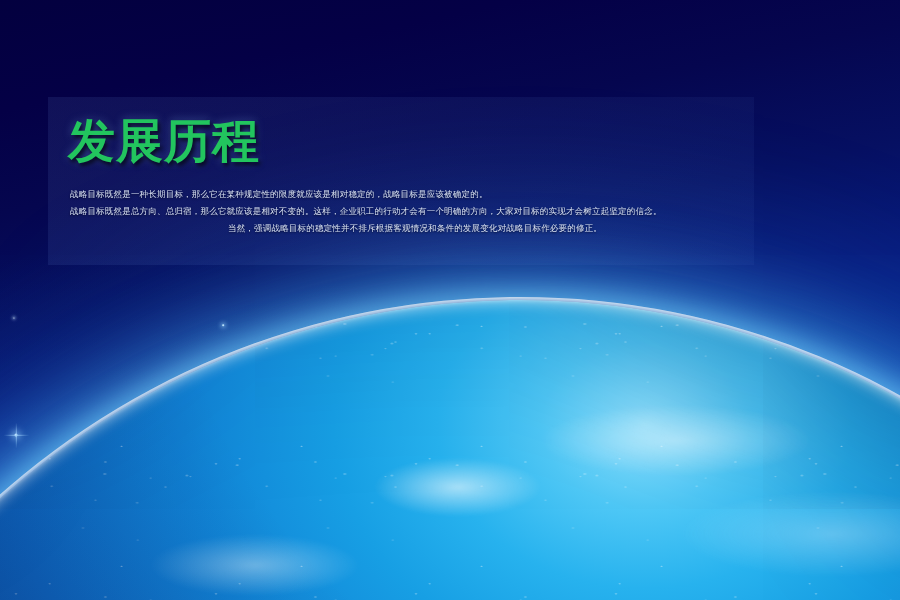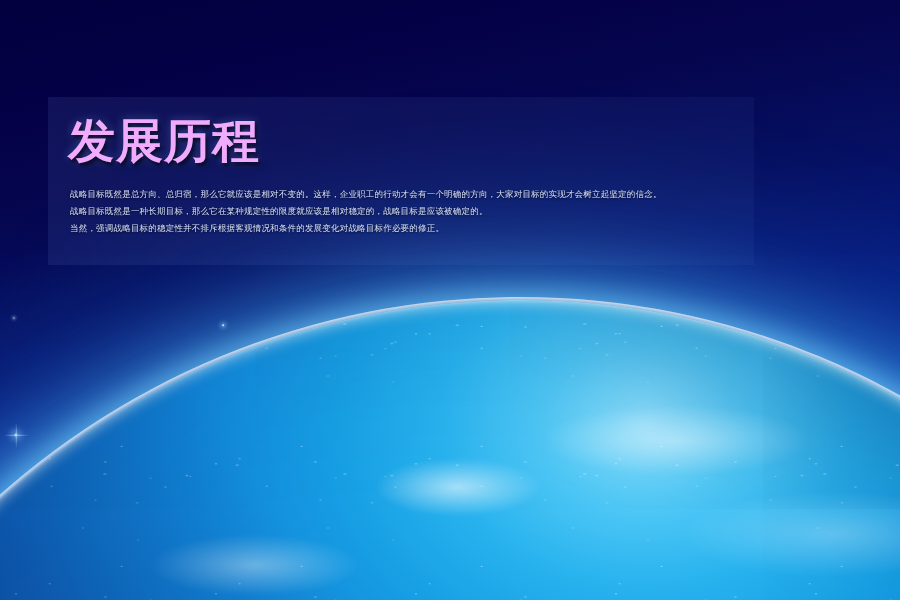"发展历程" .heading-cn { color: #f0abfc -> #22c55e }
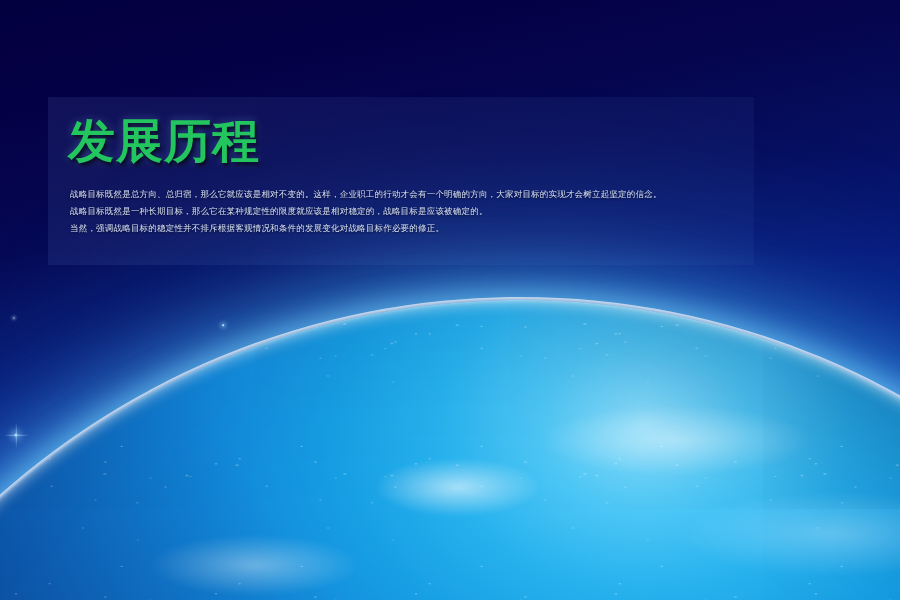"战略目标既然是总方向、总归宿，那么它就应该是相对不变的。这样，企业职工的行动才会" p { order: before "战略目标既然是一种长期目标，那么它在某种规定性的限度就应该是相对稳定的，战略目标" -> after "战略目标既然是一种长期目标，那么它在某种规定性的限度就应该是相对稳定的，战略目标" }
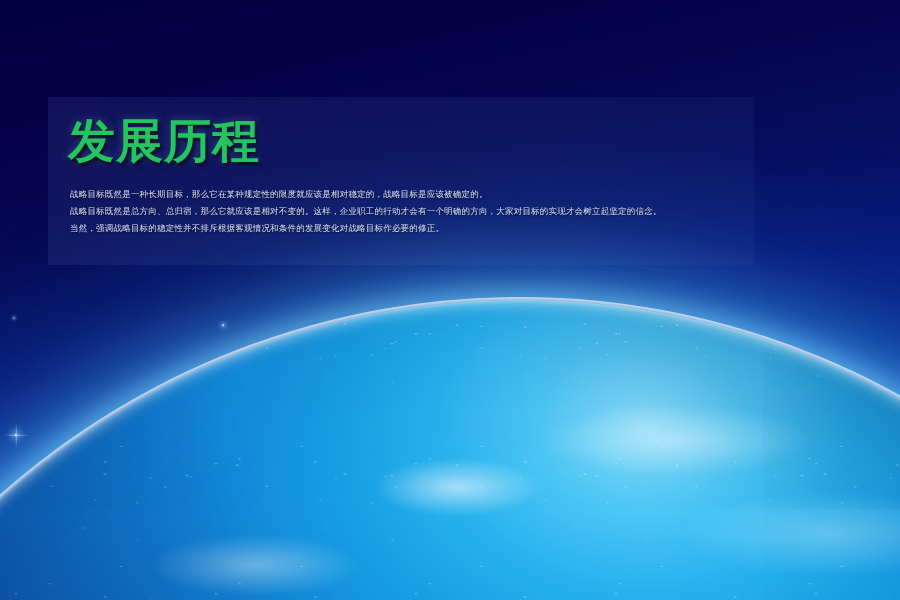"当然，强调战略目标的稳定性并不排斥根据客观情况和条件的发展变化对战略目标作必要的" .body-copy p:last-child { text-align: none -> center }
